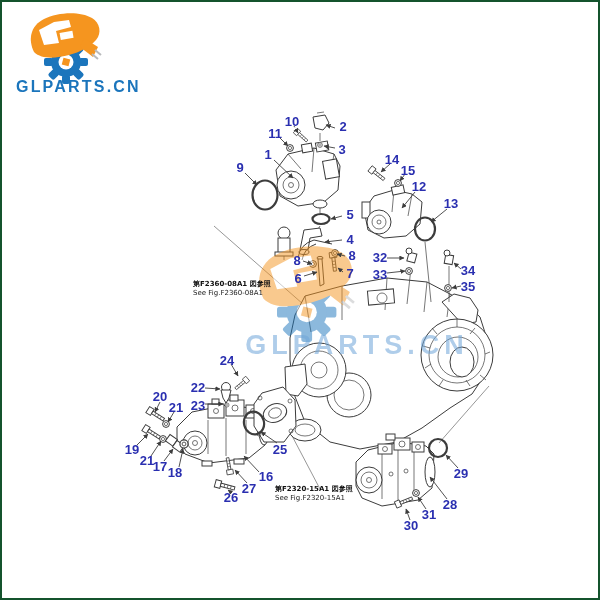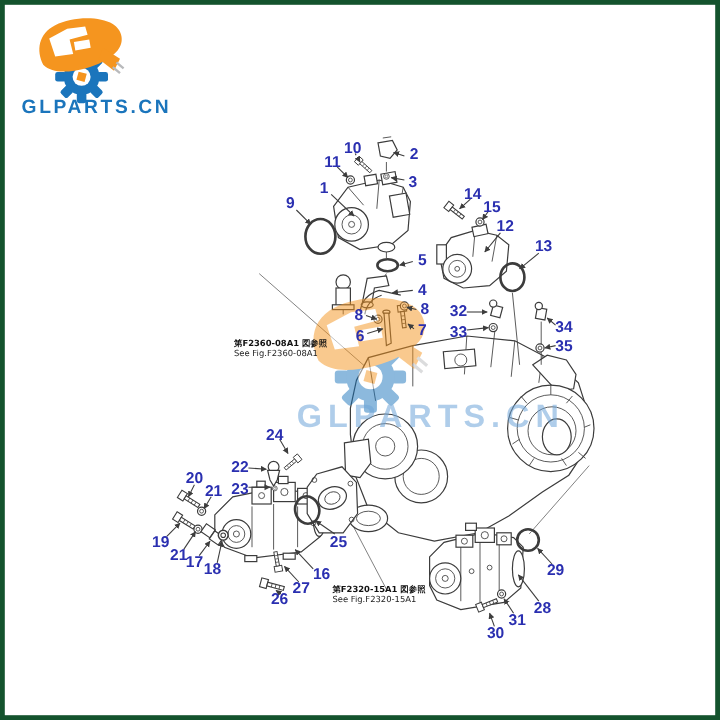"GLPARTS.CN" .stage { border: 4px solid #14532d -> 2px solid #14532d }
